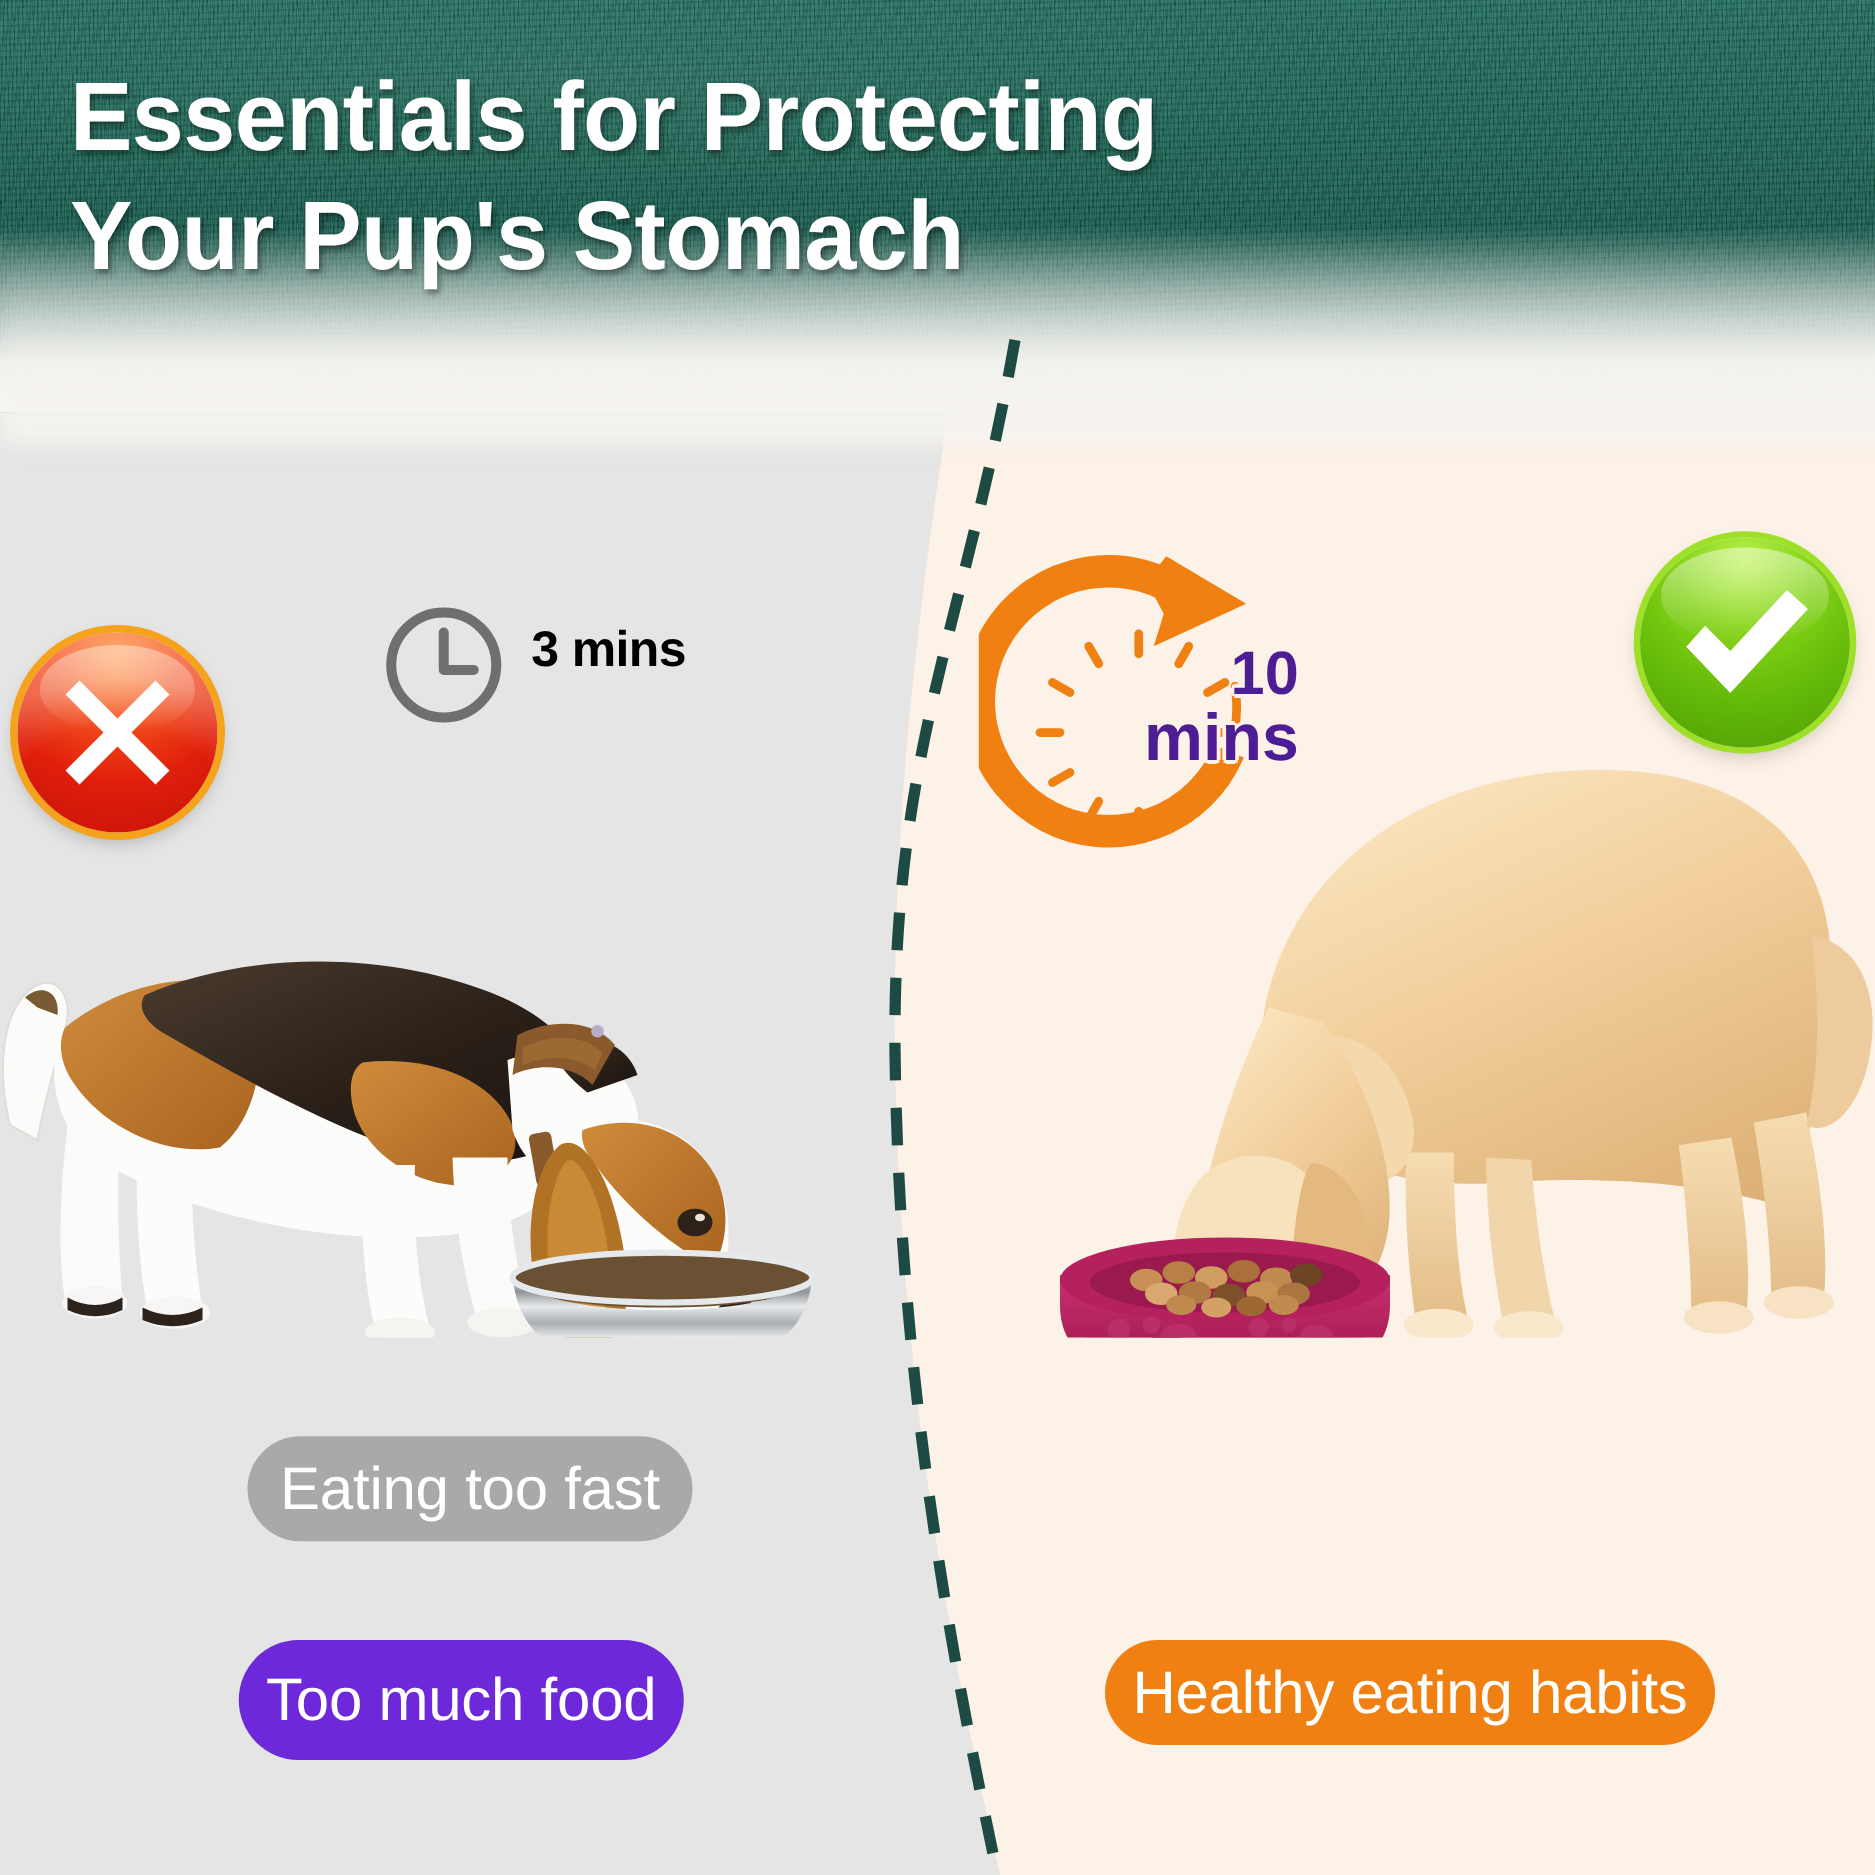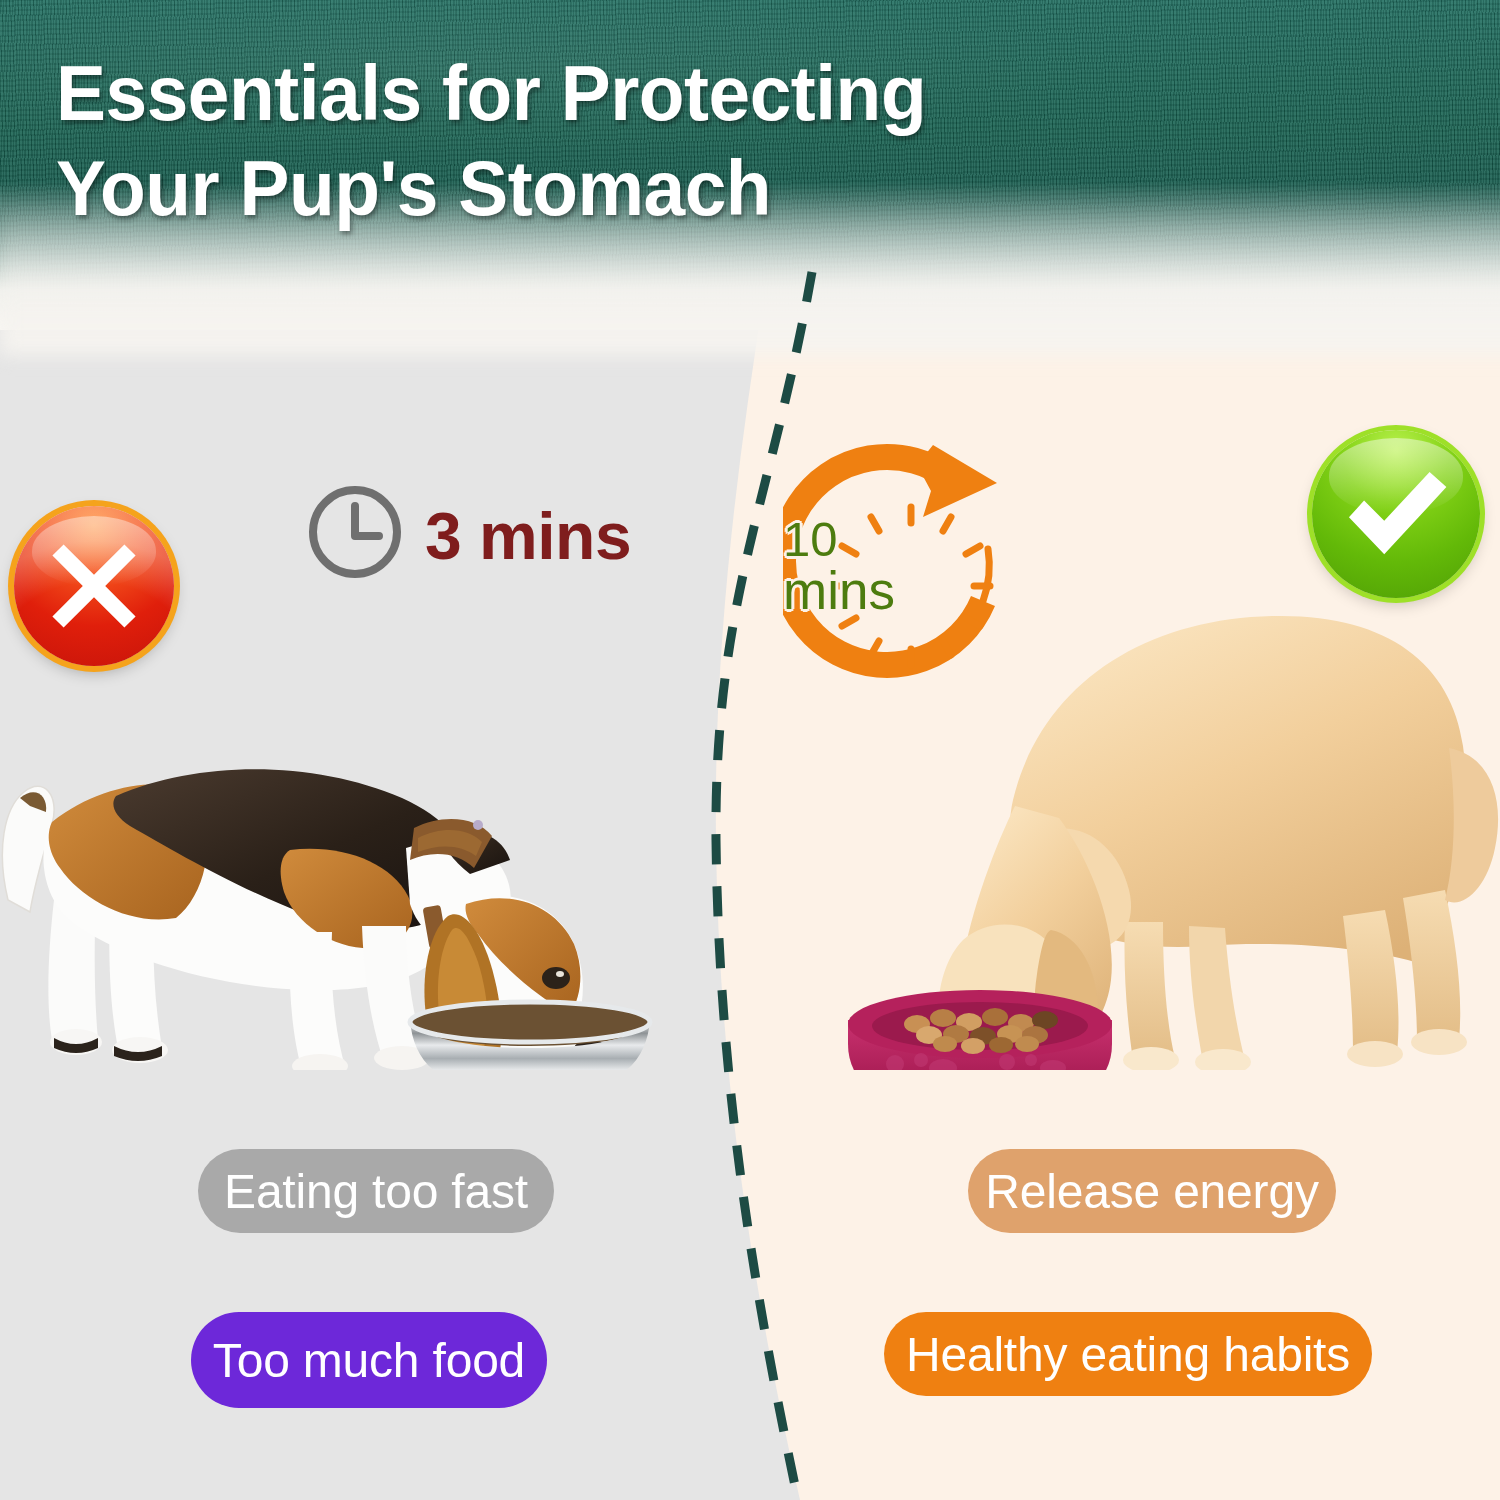"3 mins" .mins3 { color: #7f1d1d -> #000000; font-size: 66px -> 40px }
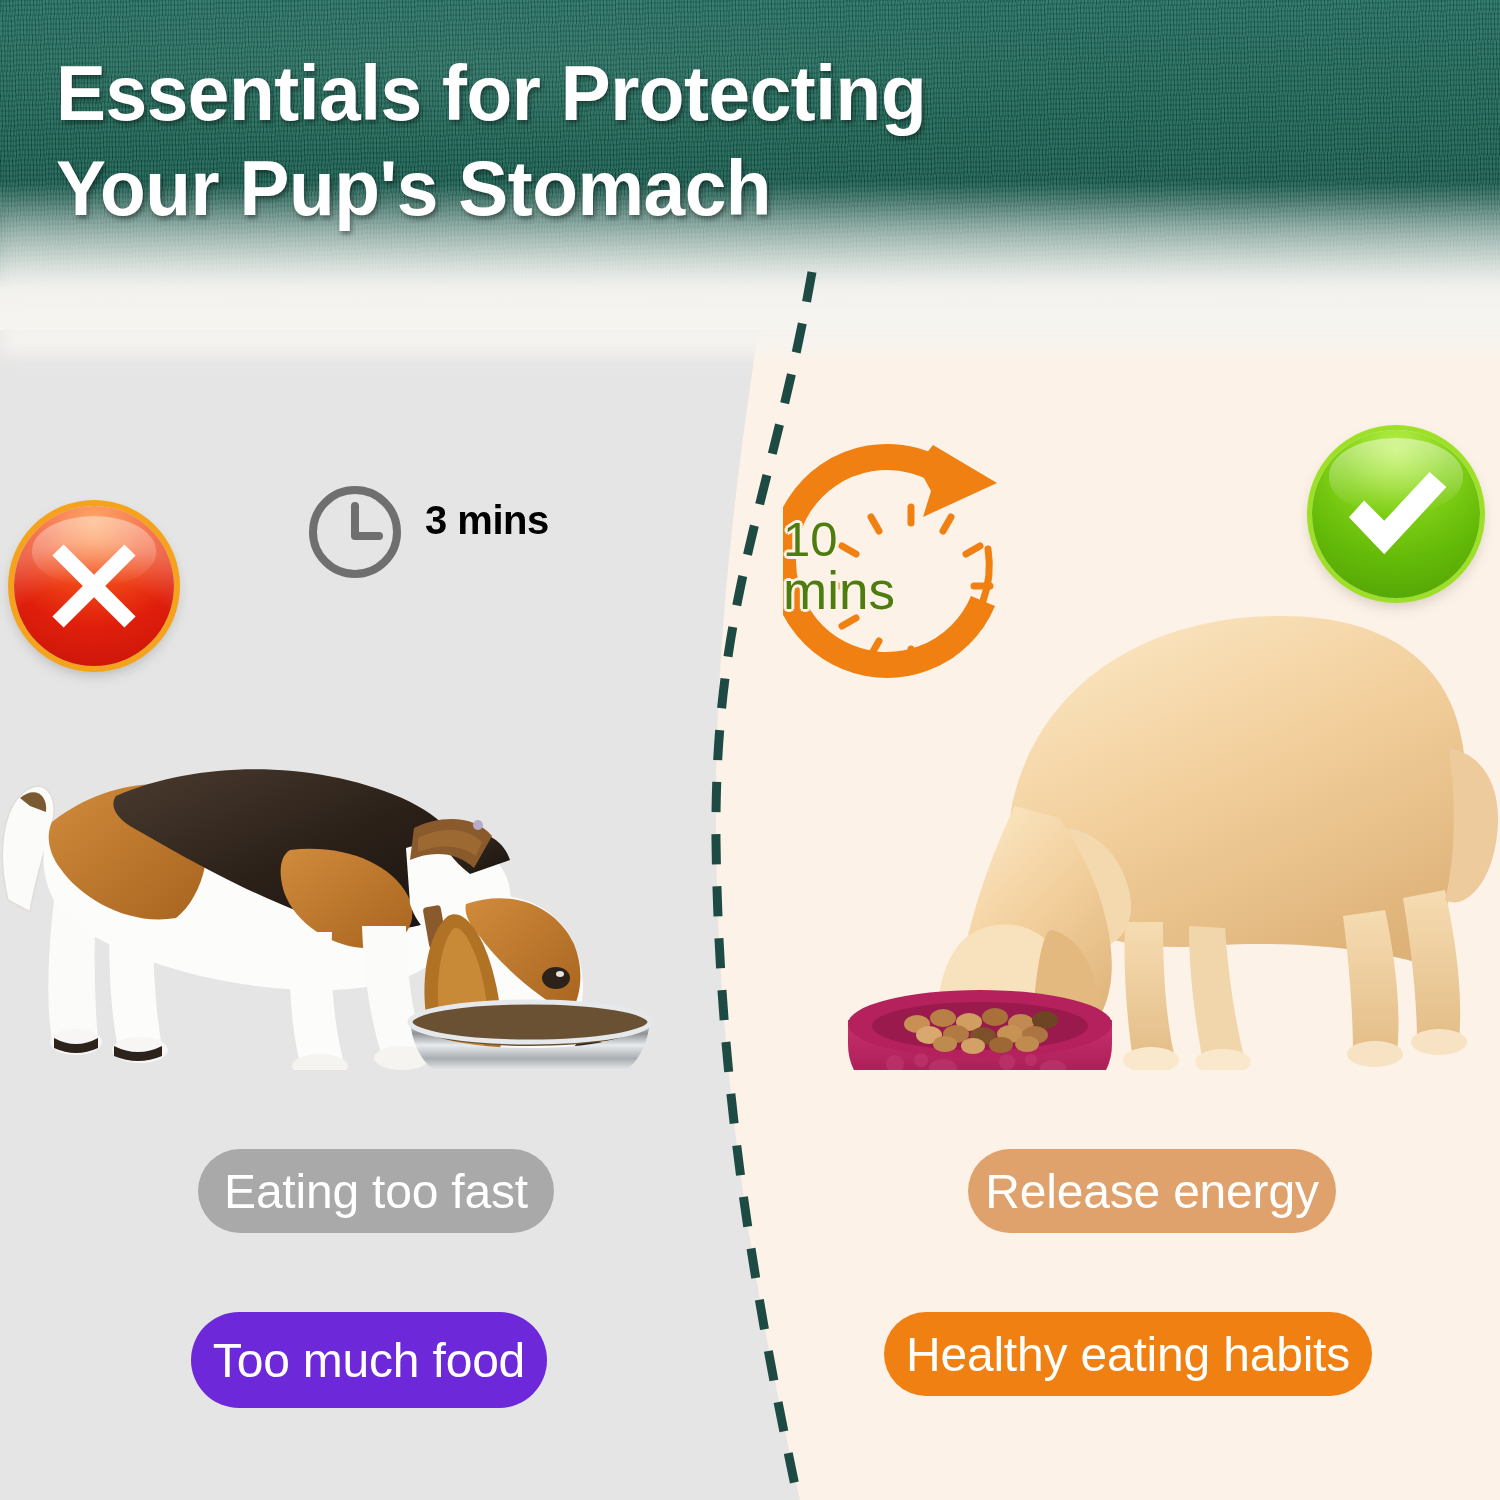"10" .timer10-label { color: #4d7c0f -> #4c1d95; font-weight: 400 -> 700; text-align: left -> right }
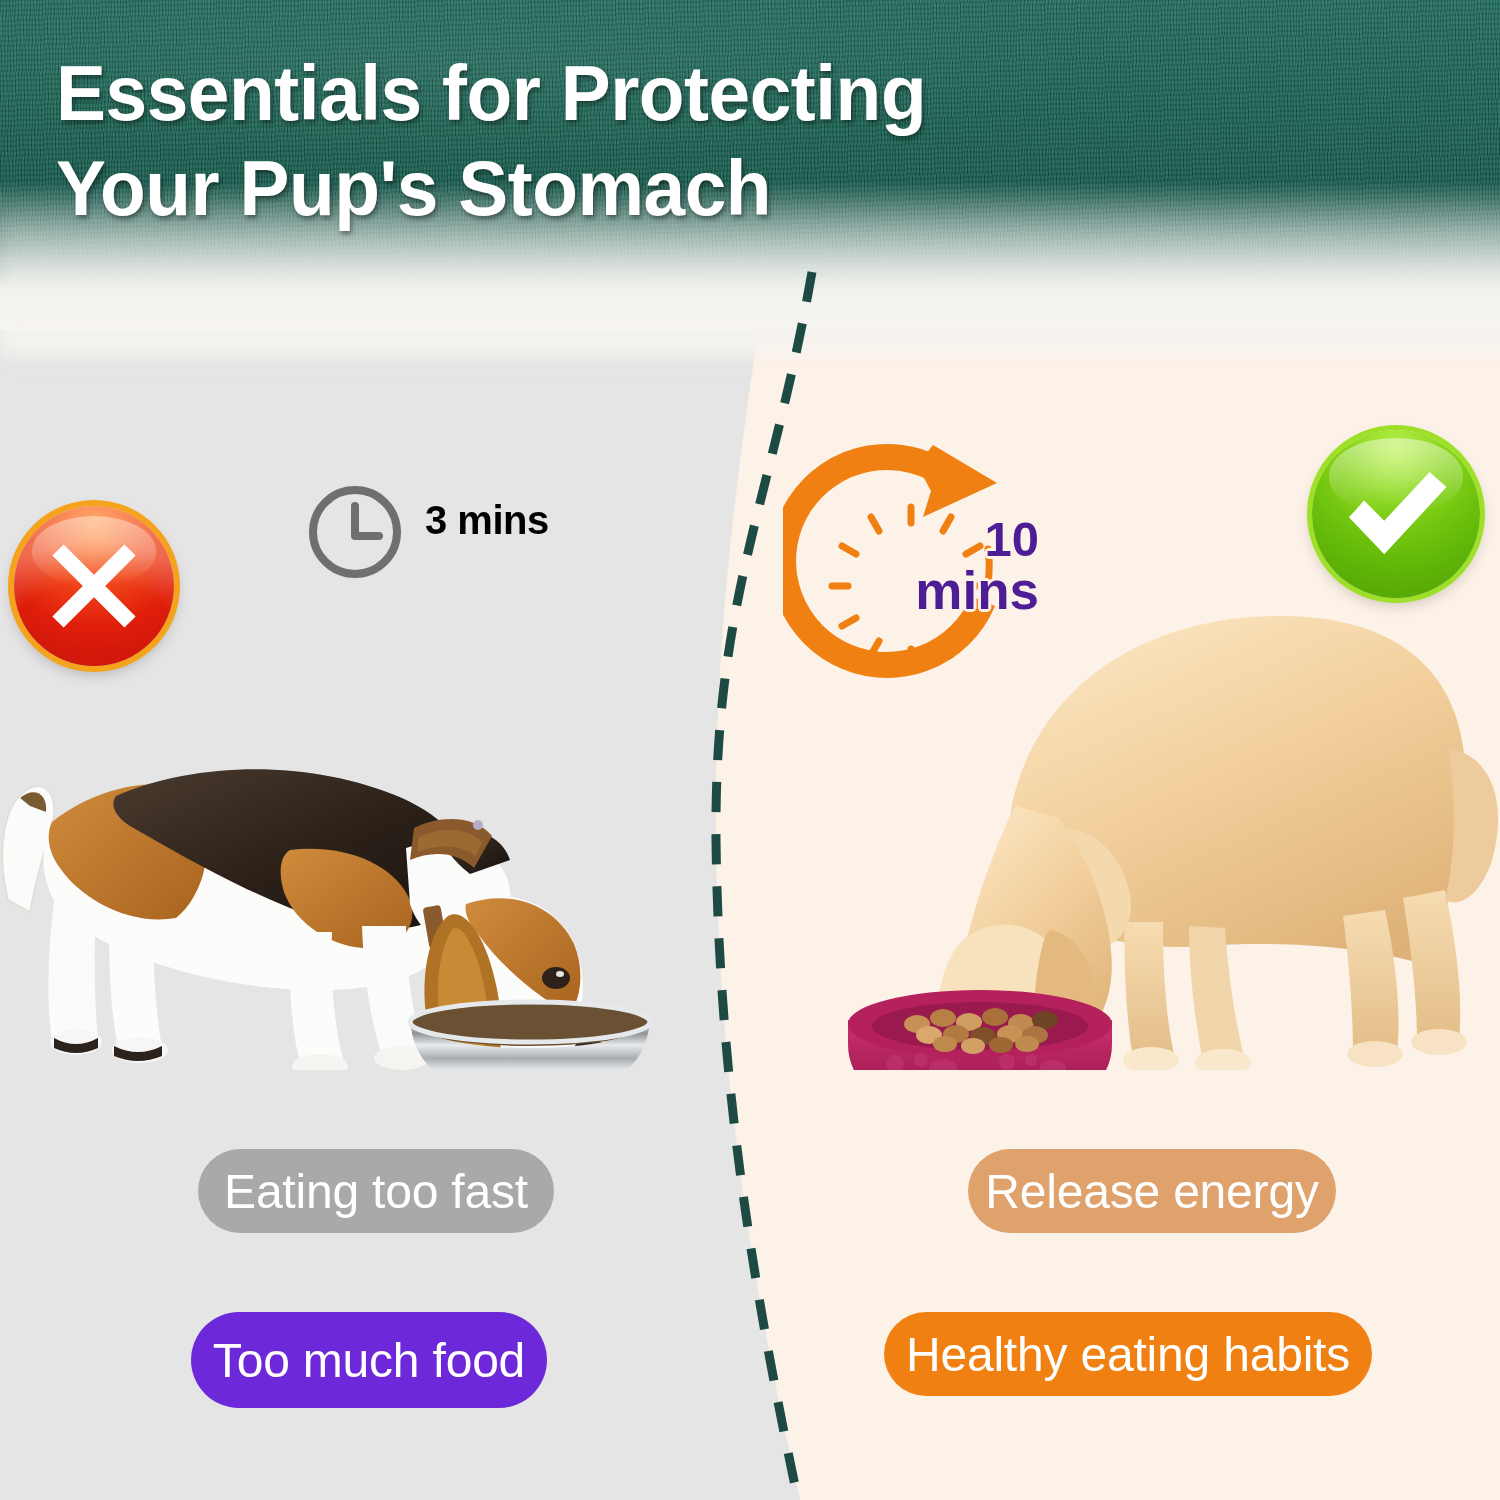"Release energy" div.pill { html: <div> <span>Release energy</span> </div> -> none }
